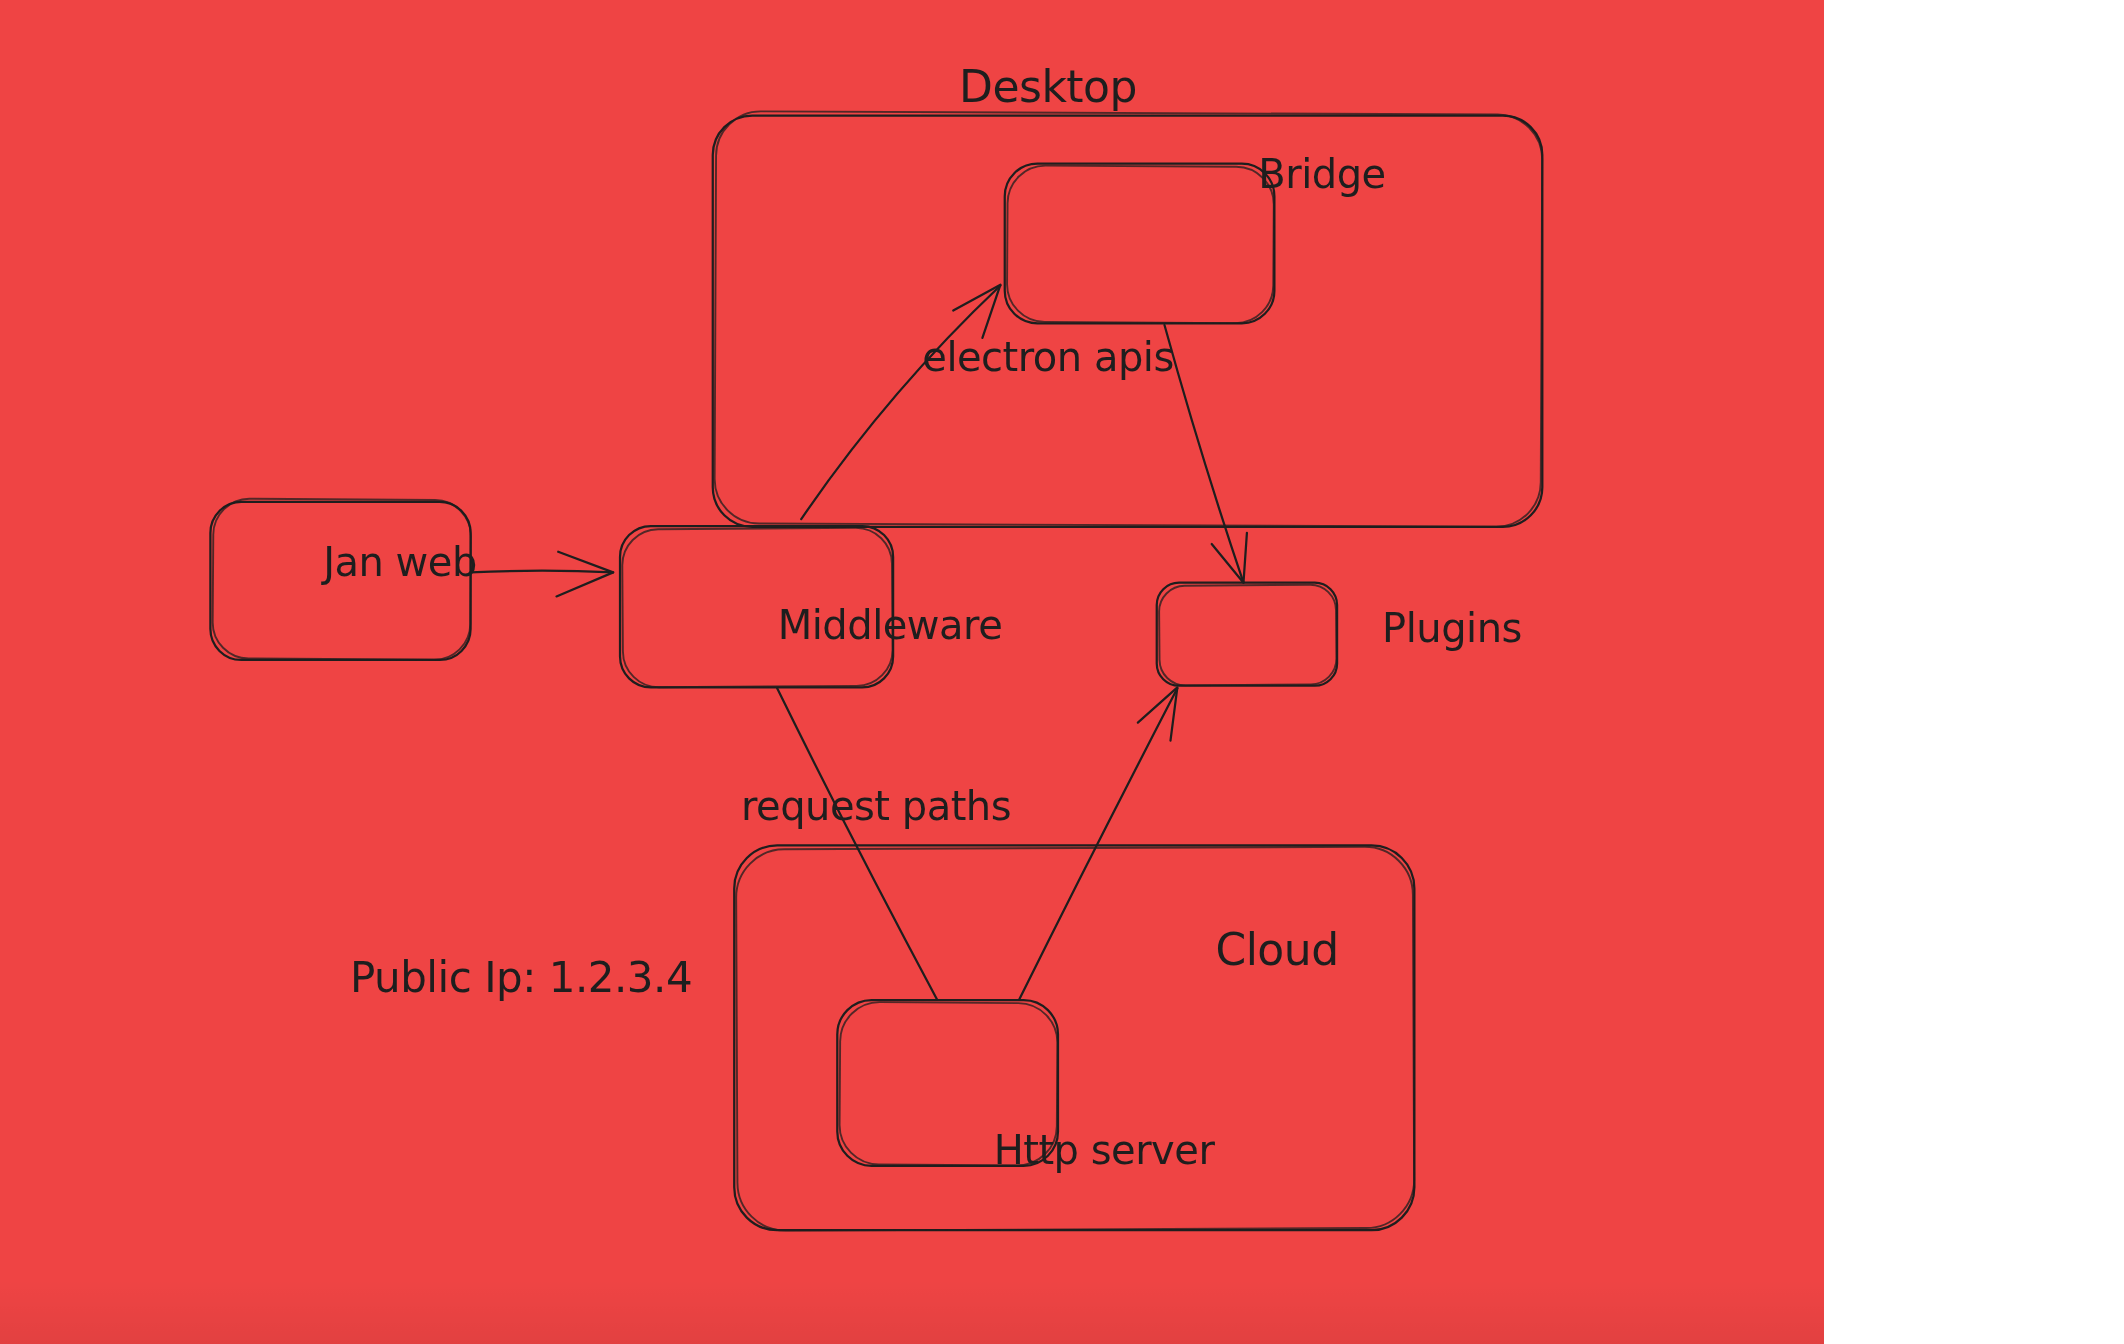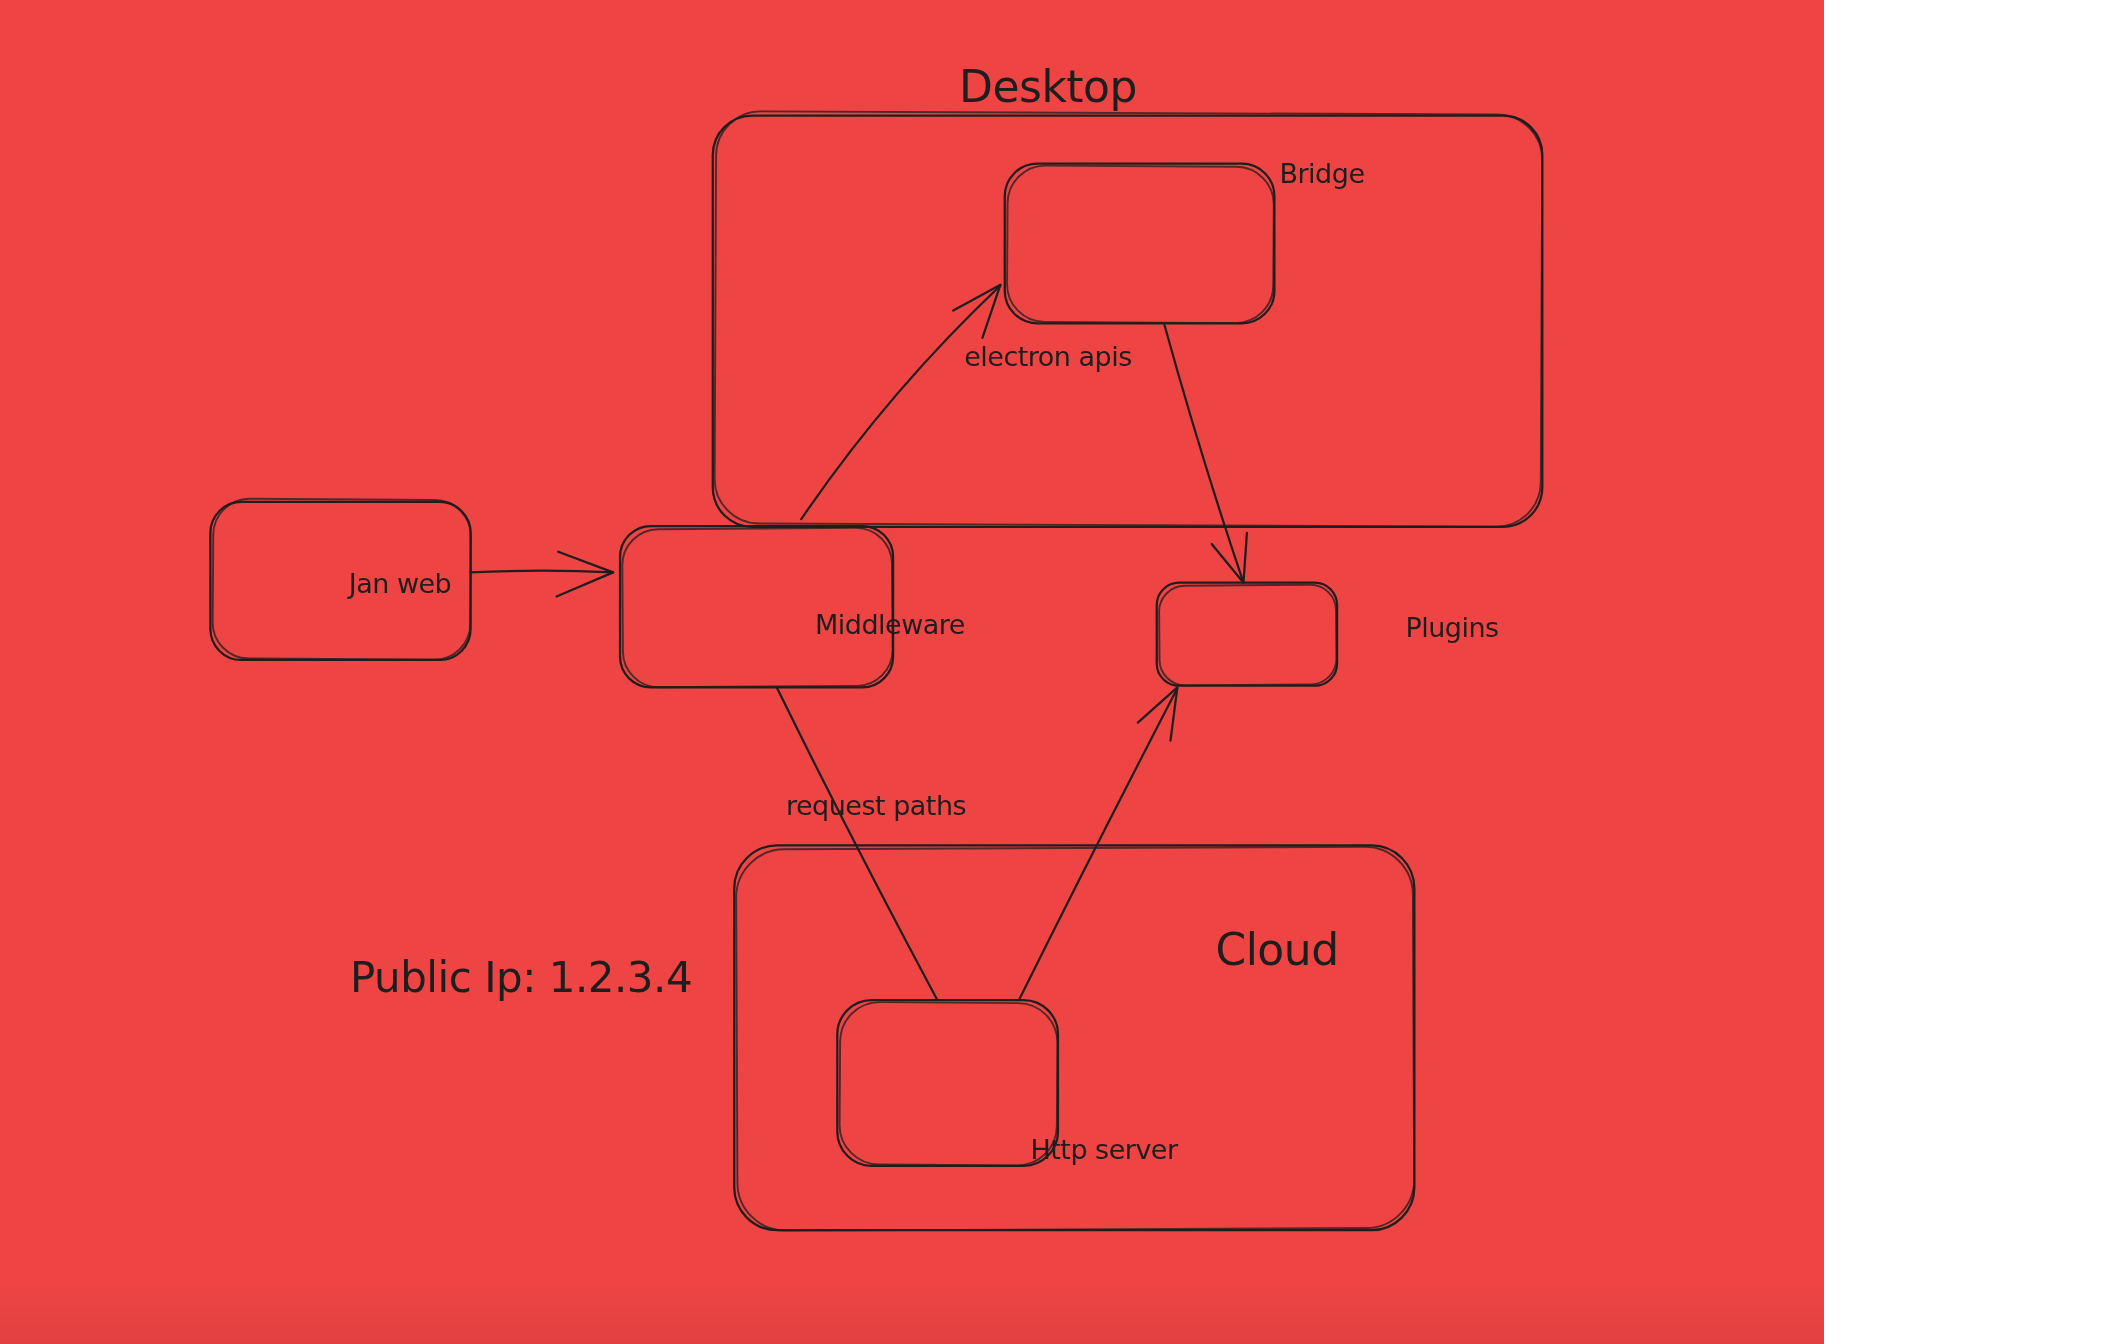"Bridge" .lbl { font-size: 27px -> 40px }
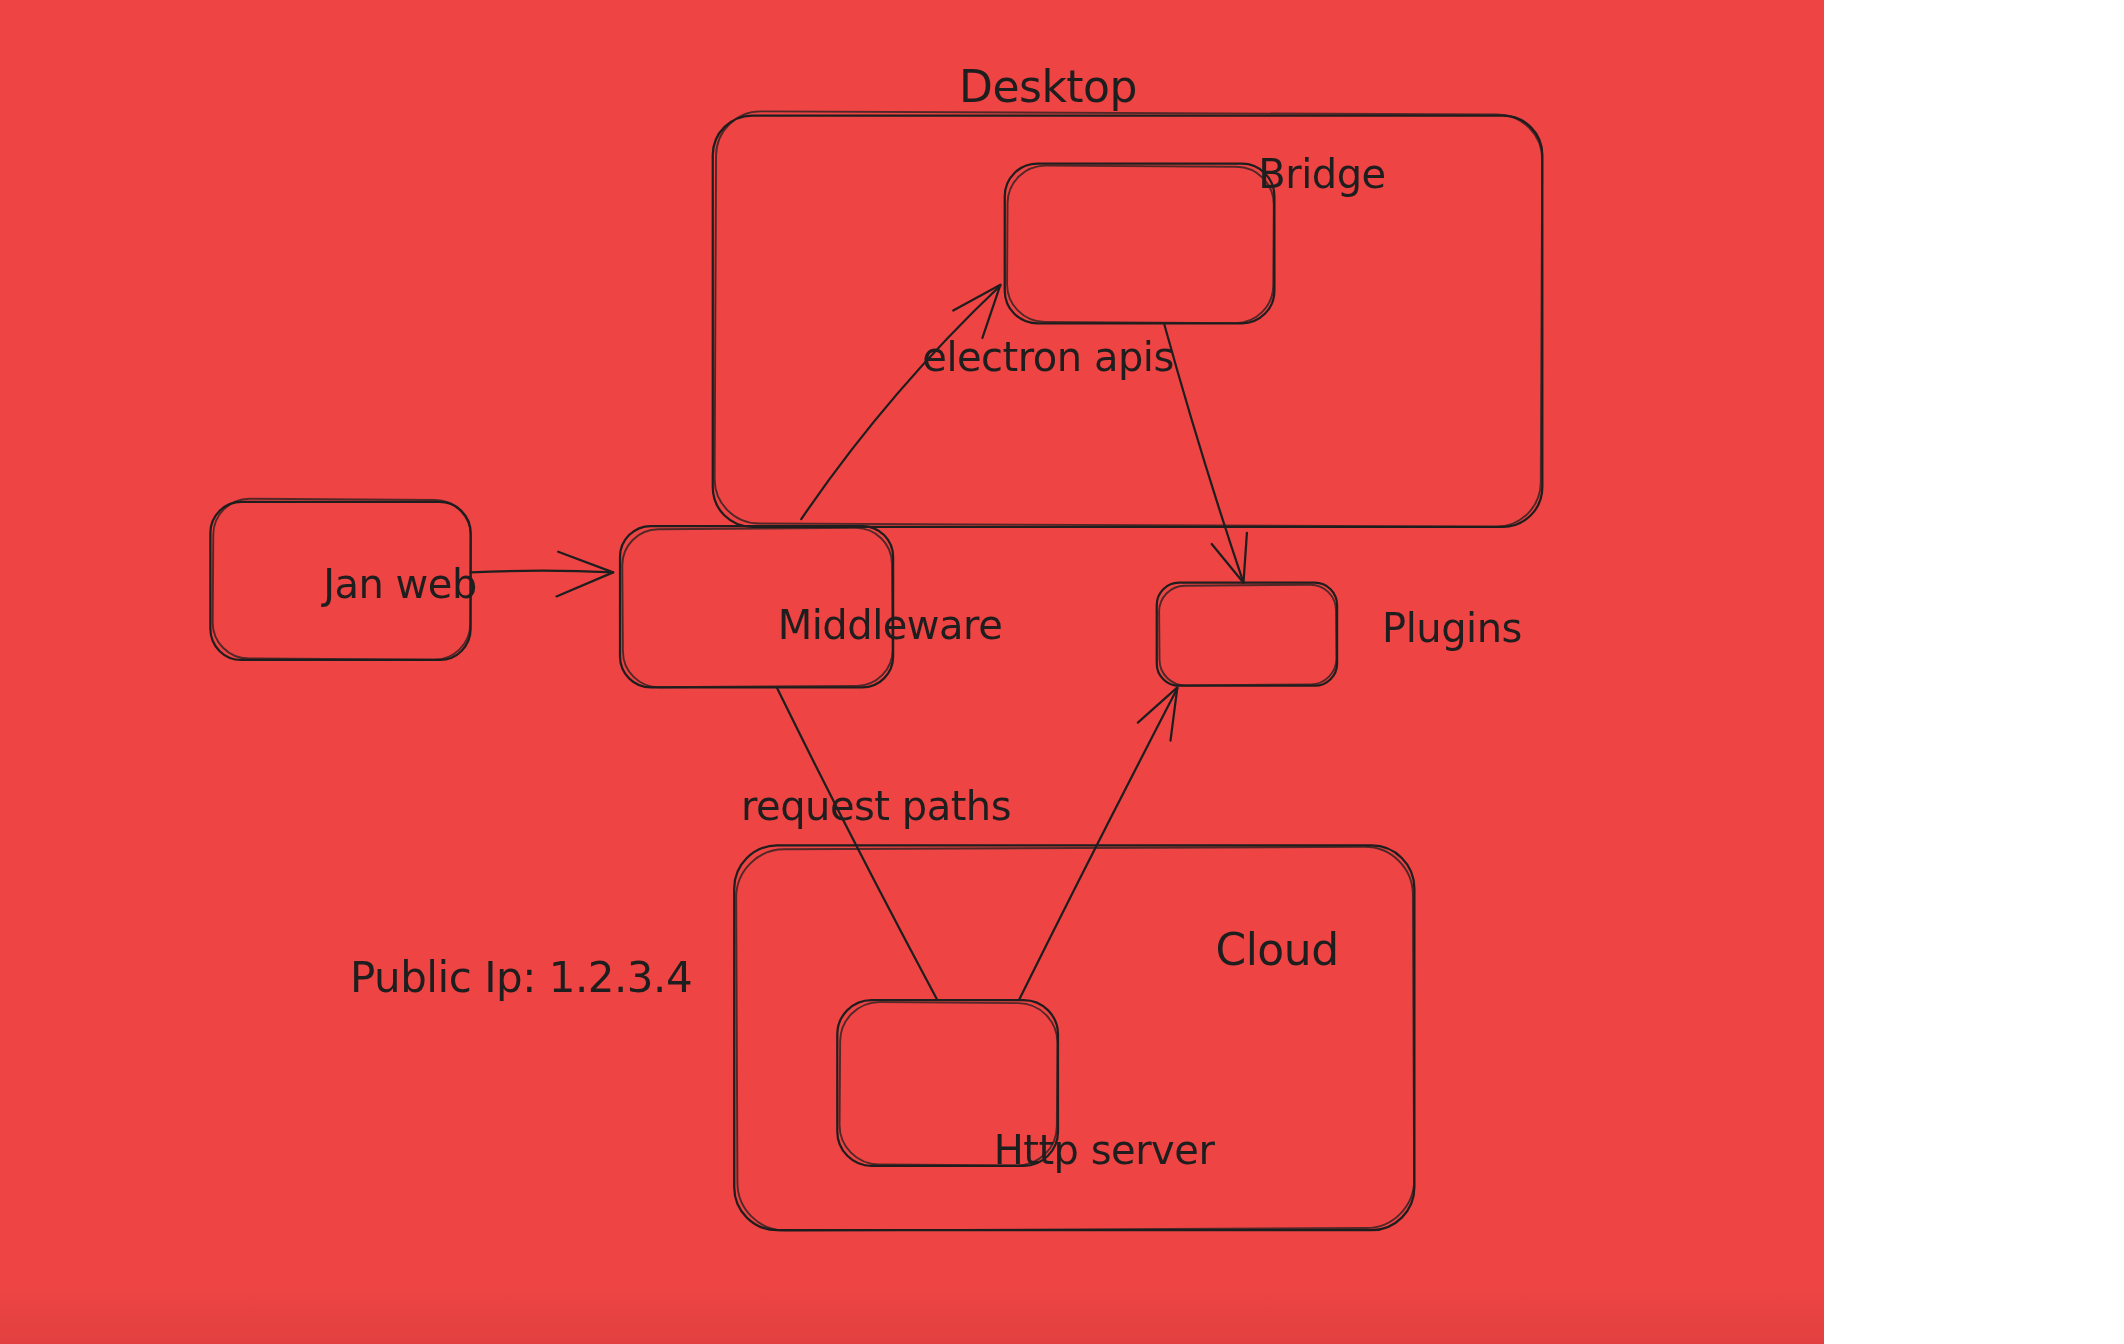"Jan web" div.lbl { top: 584px -> 562px }
